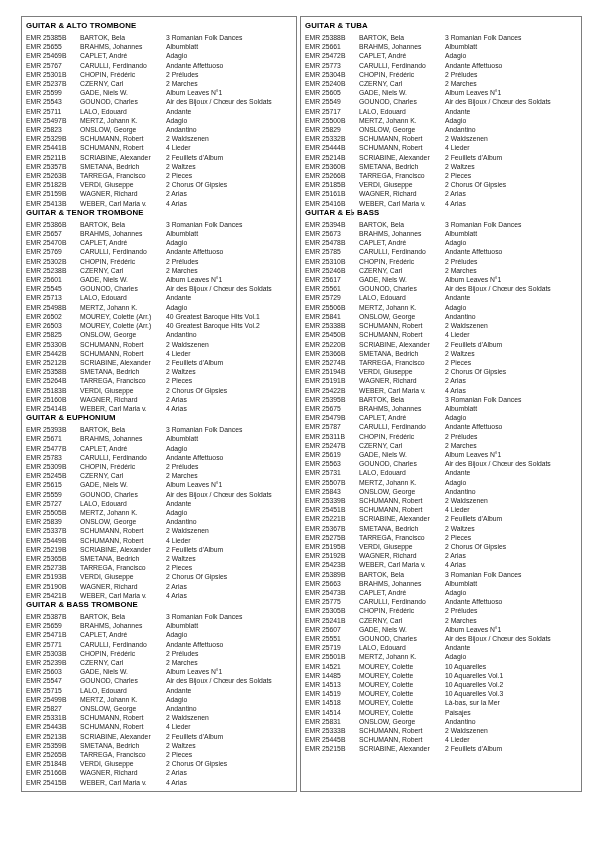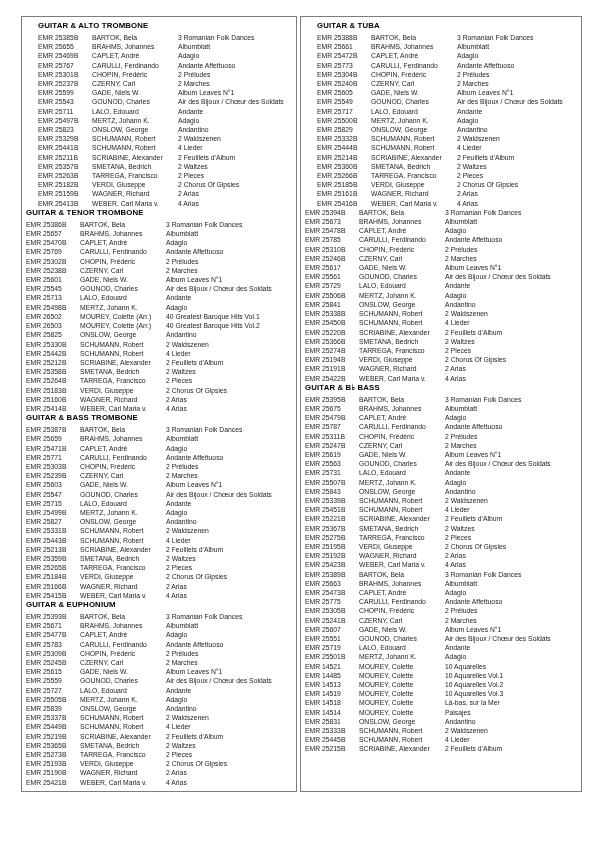"GUITAR & ALTO TROMBONE" .section:first-child { margin-left: 12px -> none }
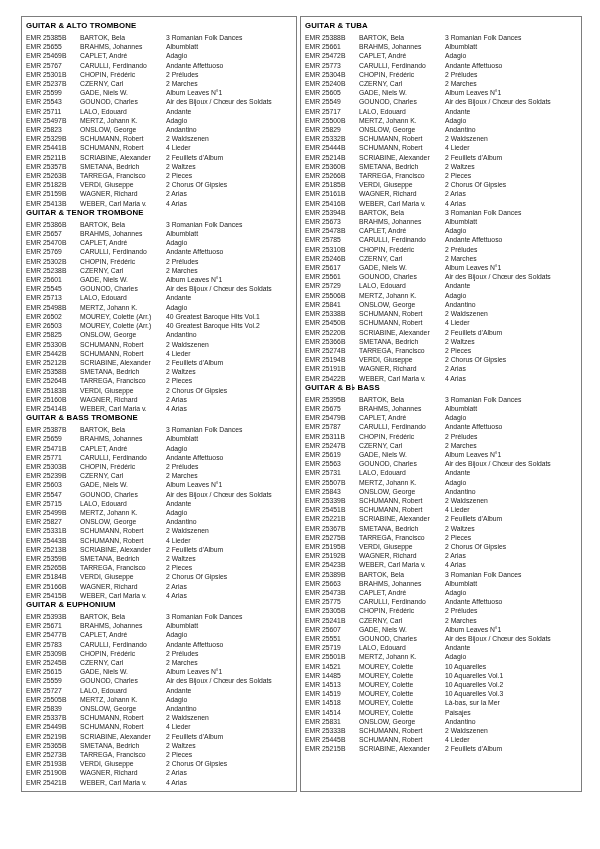"GUITAR & E♭ BASS" div.section-title { html: none -> <div>GUITAR &amp; E♭ BASS</div> }
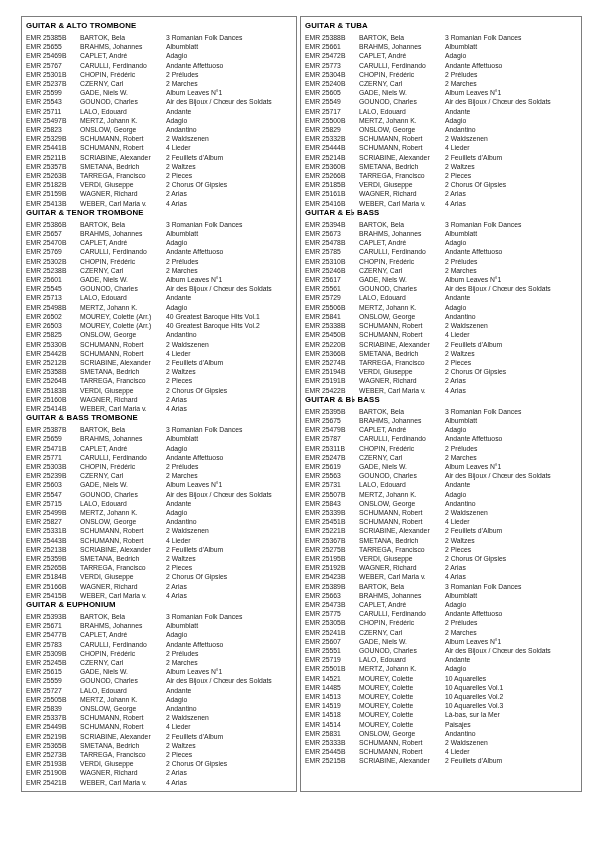"GUITAR & B♭ BASS" div.section-title { html: <div>GUITAR &amp; B♭ BASS</div> -> none }
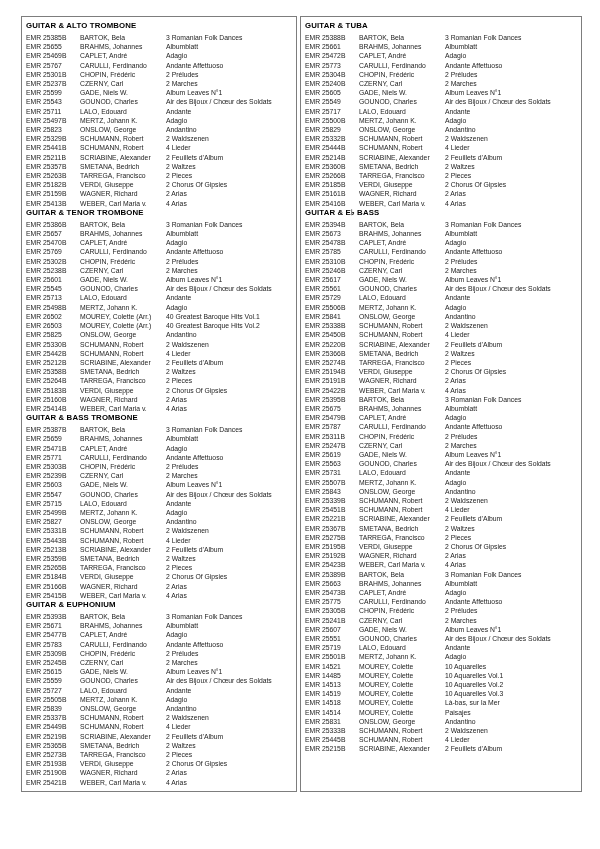"GUITAR & BASS TROMBONE" div.section { order: before "GUITAR & EUPHONIUM" -> after "GUITAR & EUPHONIUM" }
